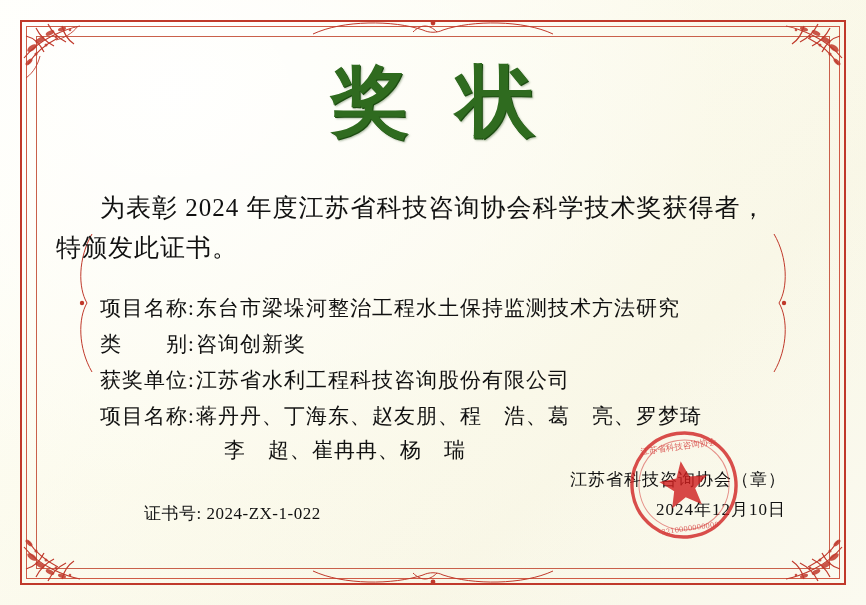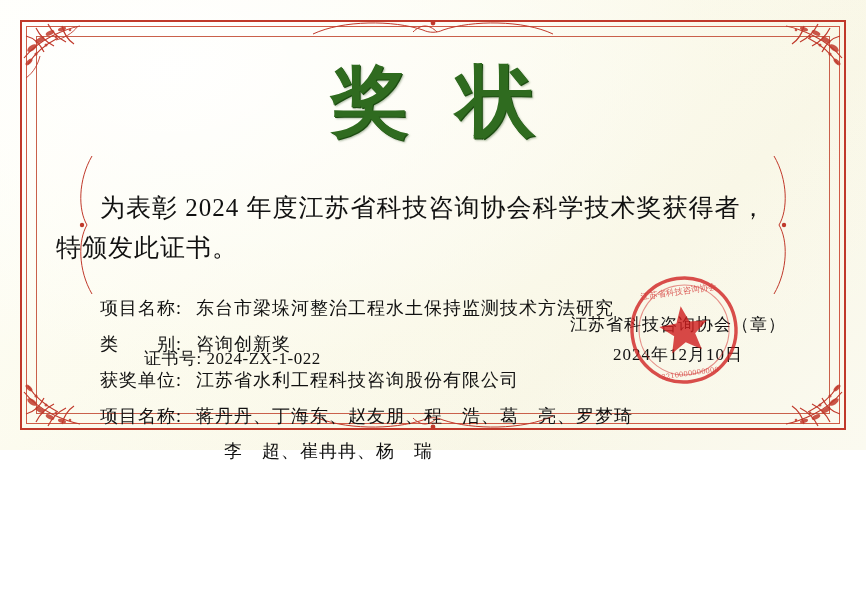"奖状" .certificate { height: 450px -> 605px }
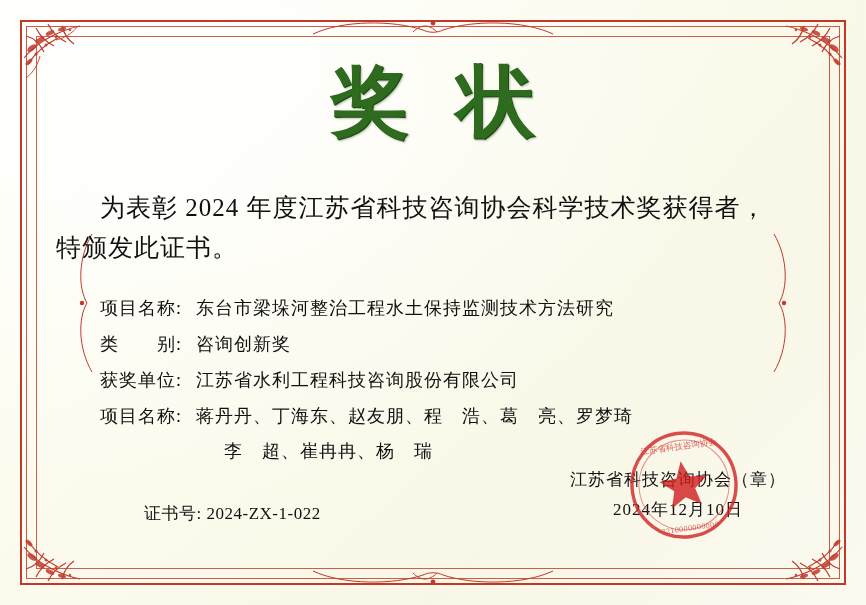"项目名称:" .fields { font-size: 18px -> 21px }
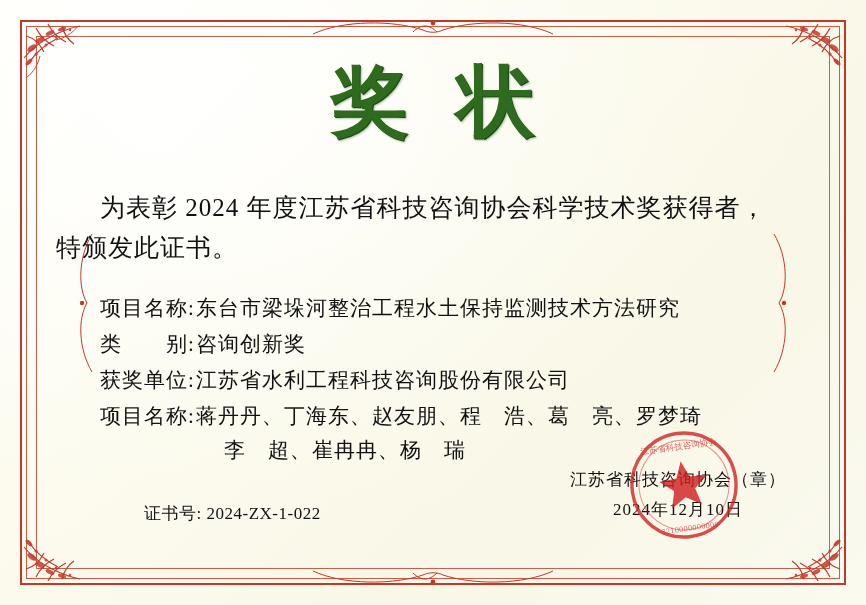"江苏省科技咨询协会（章）" .issuer { text-align: center -> right }
